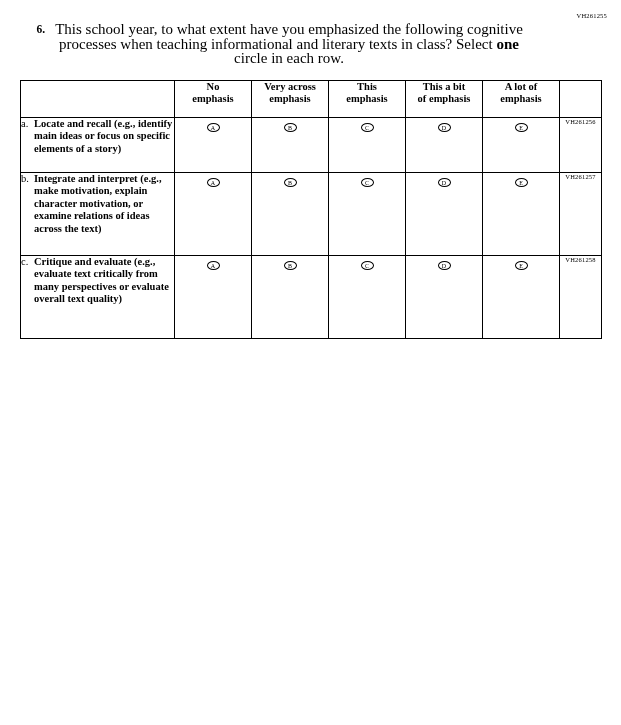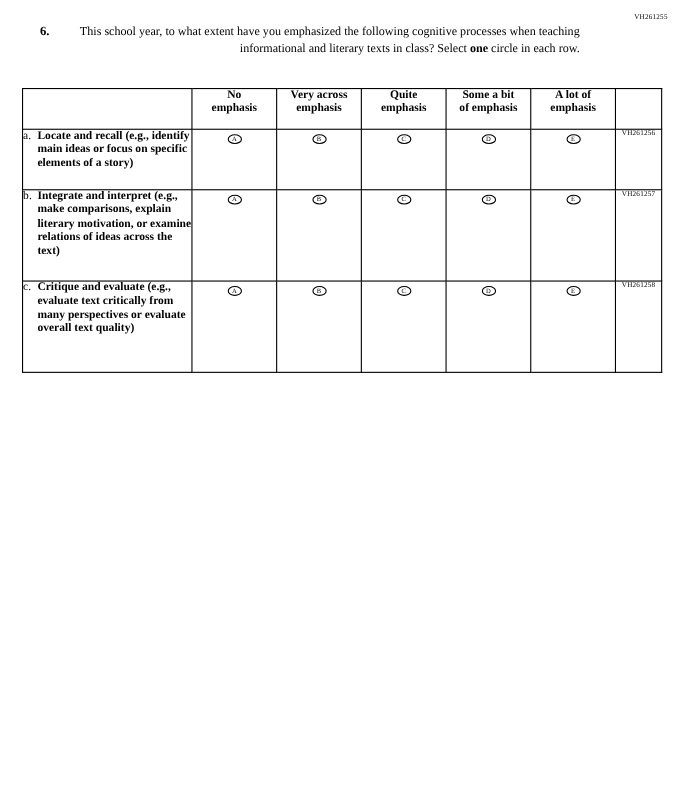"This school year, to what" .q-text { font-size: 11px -> 15px; text-align: right -> center }
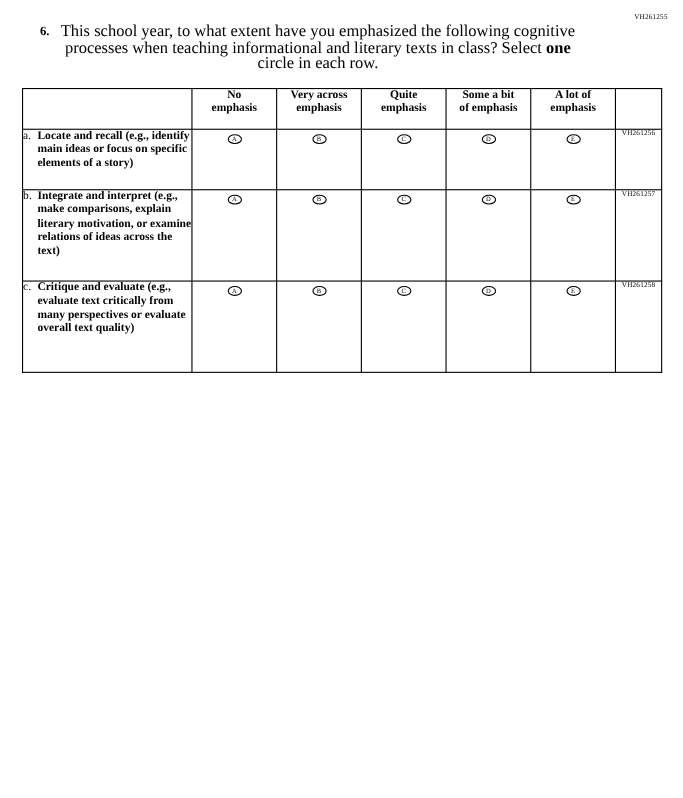"Quite" div { text: Quite -> This }
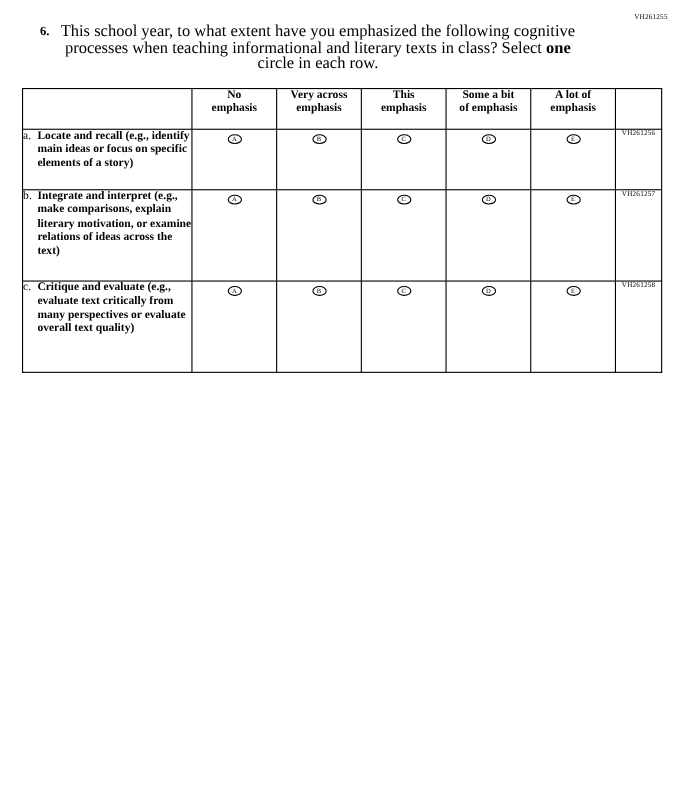"Some a bit" div { text: Some -> This }
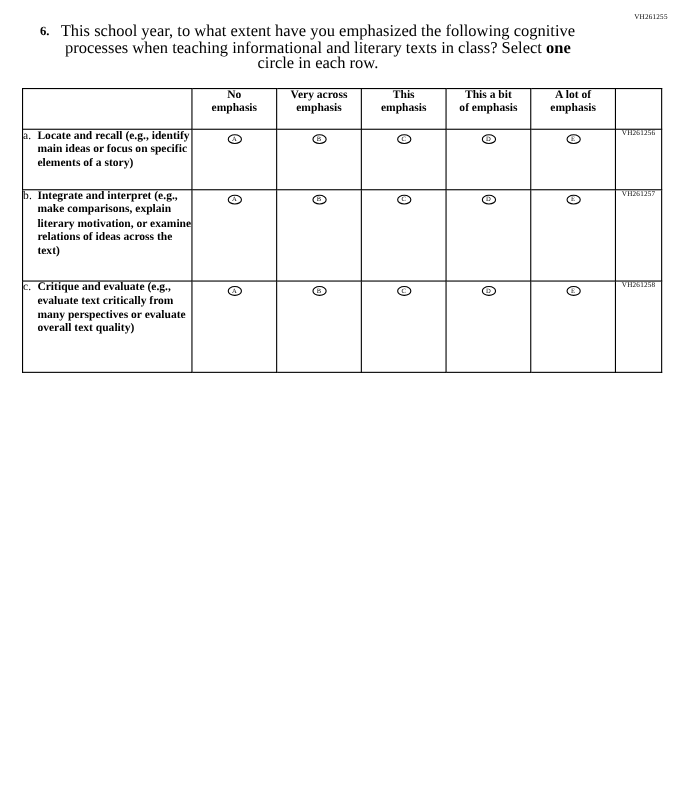"Integrate and interpret (e.g., make" div.rl-text { text: comparisons, explain literary -> motivation, explain character }
